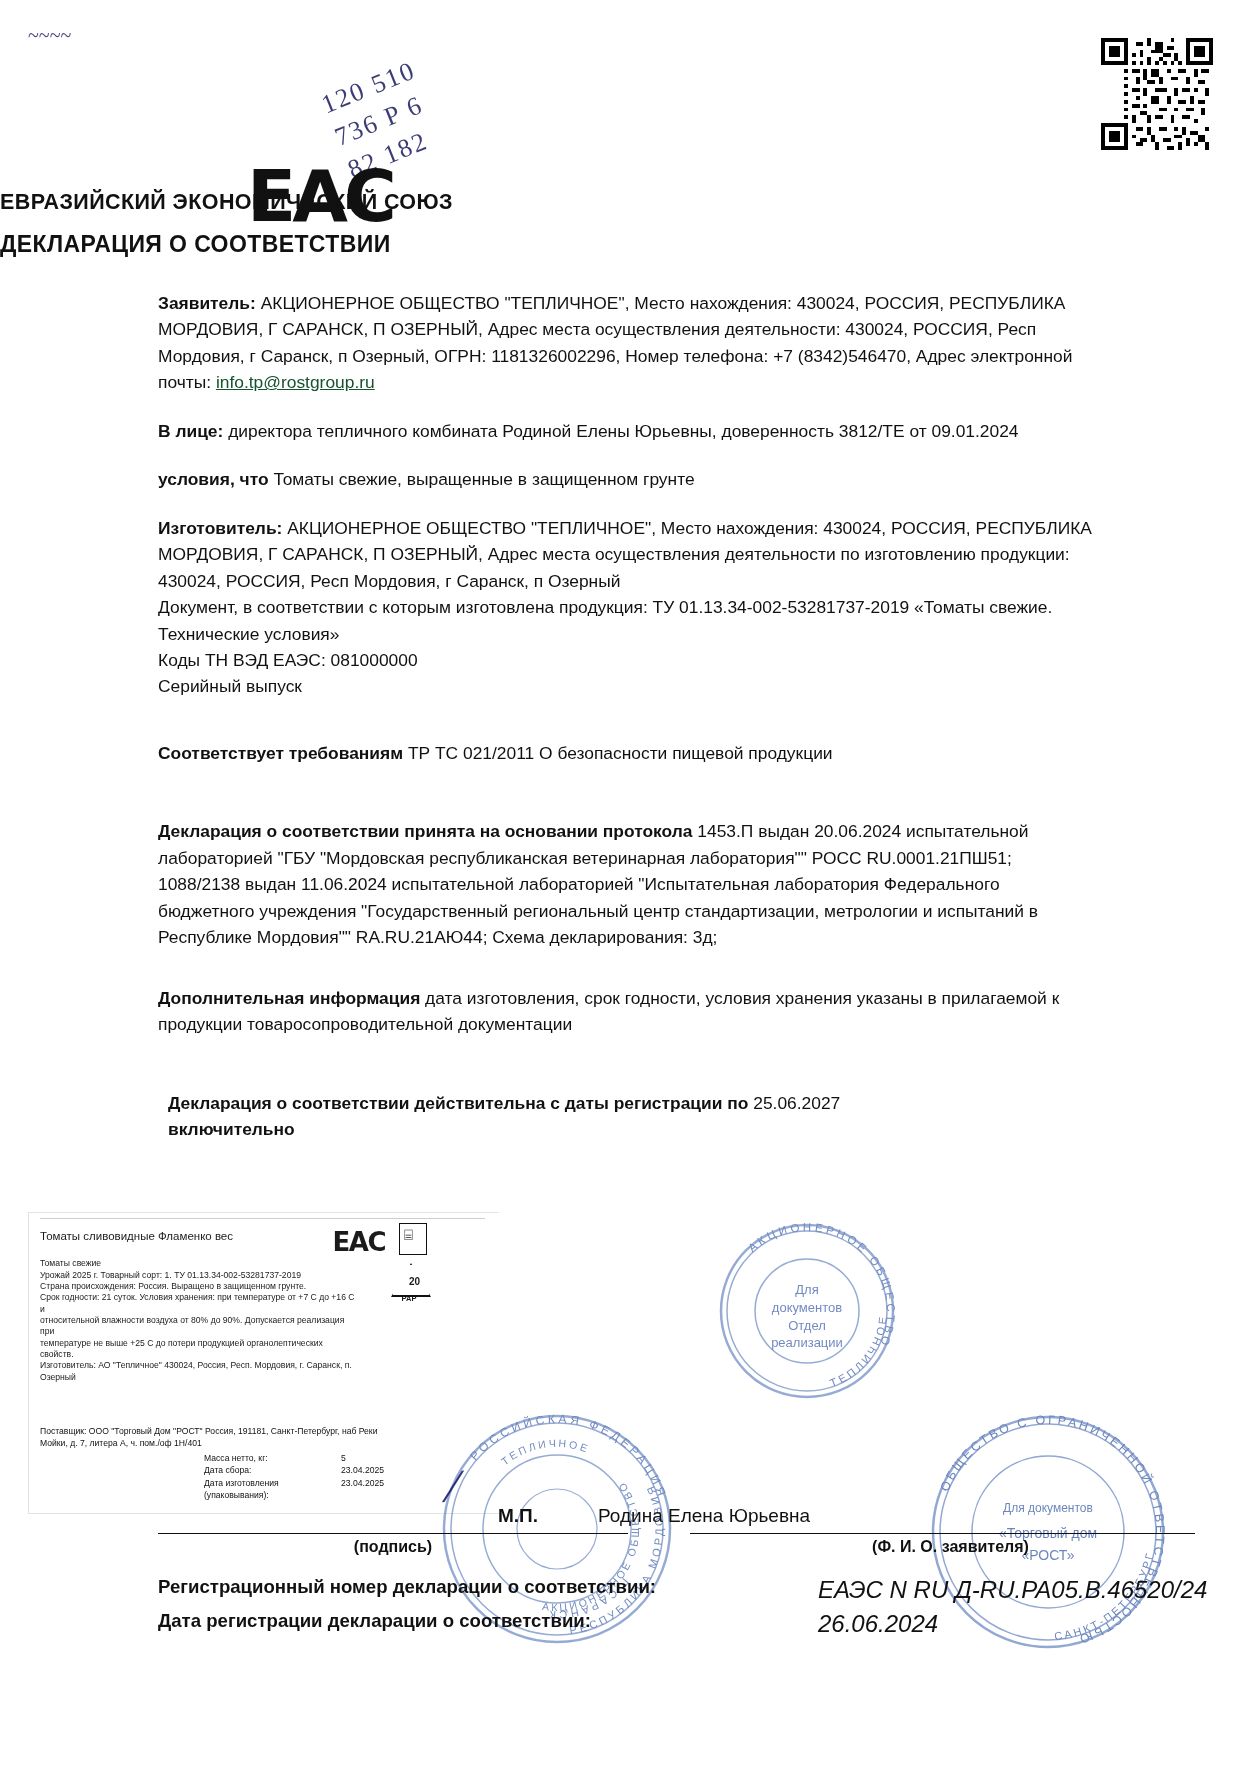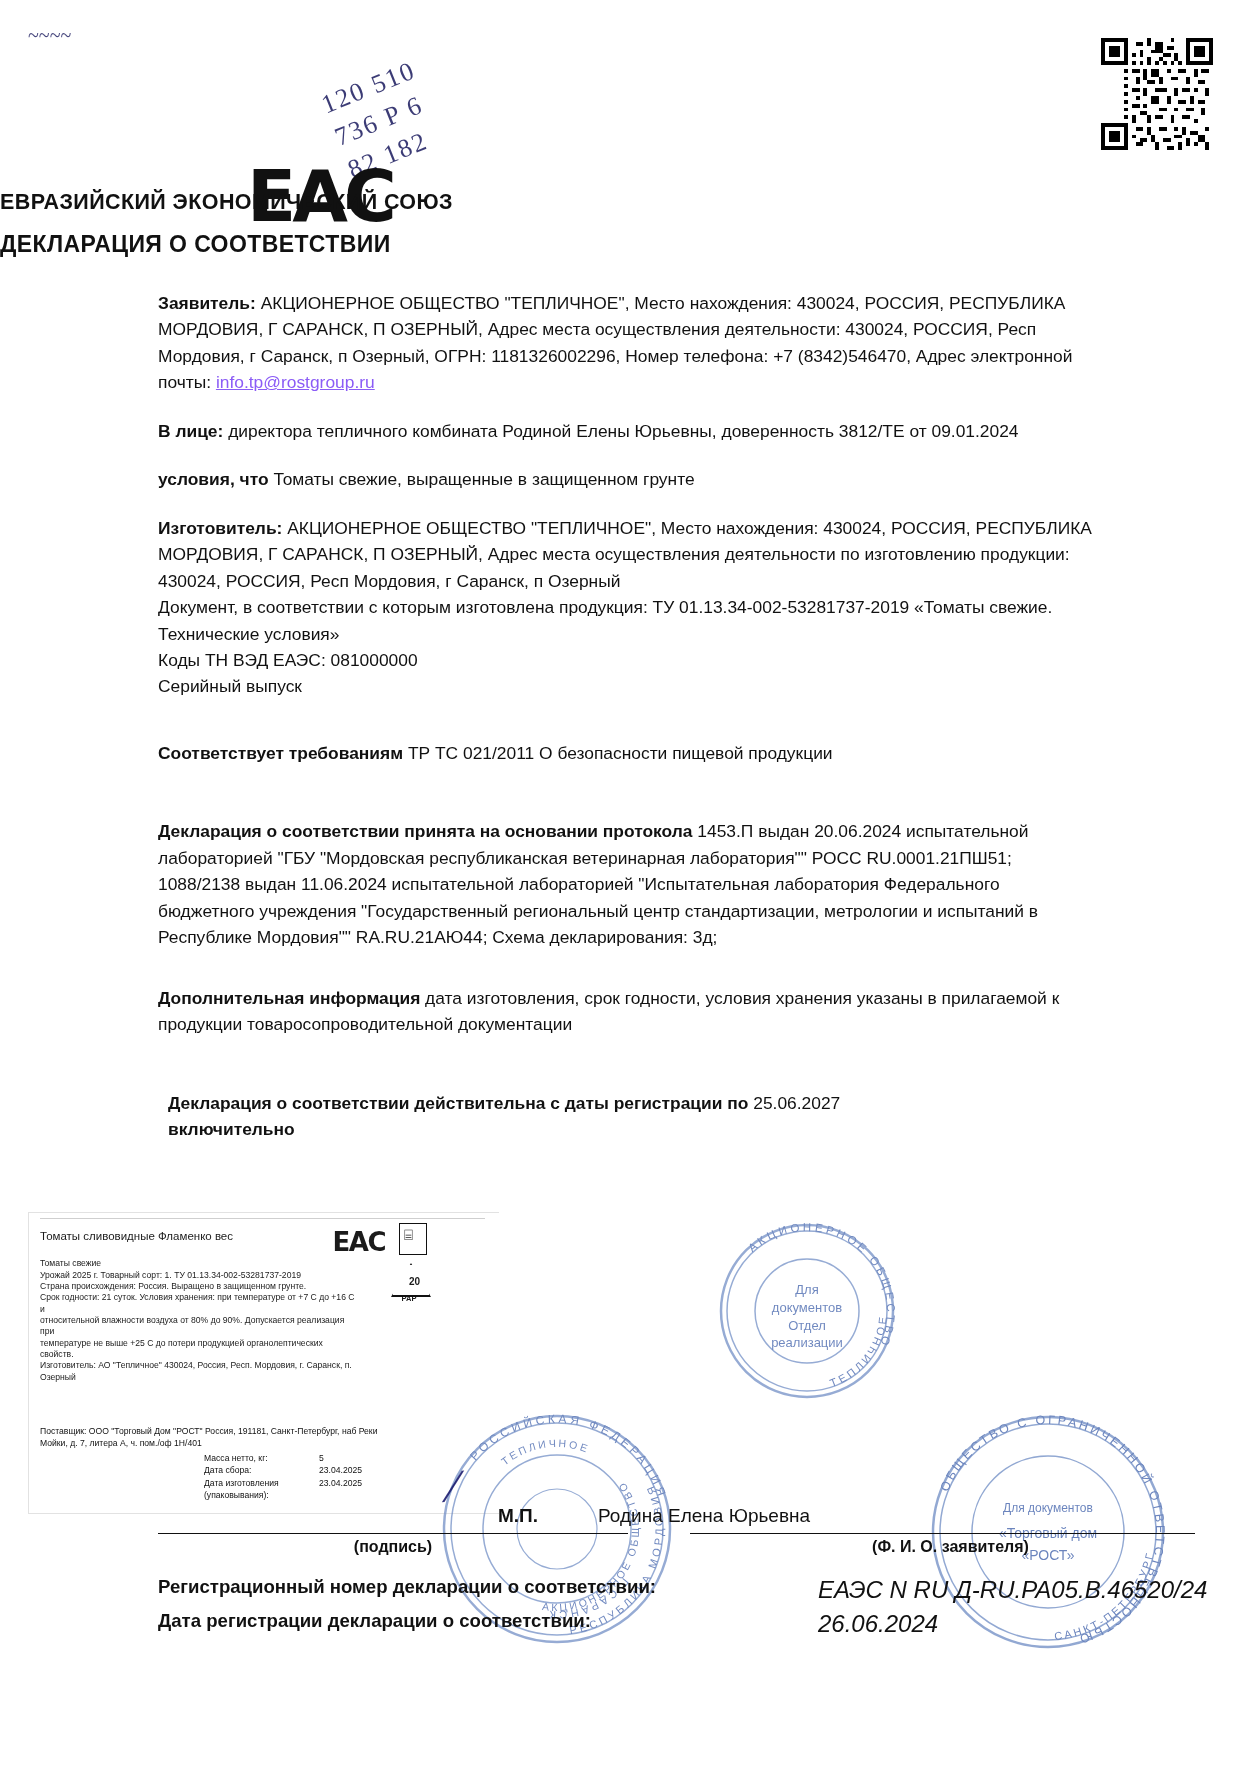"info.tp@rostgroup.ru" .link { color: #8b5cf6 -> #14532d }
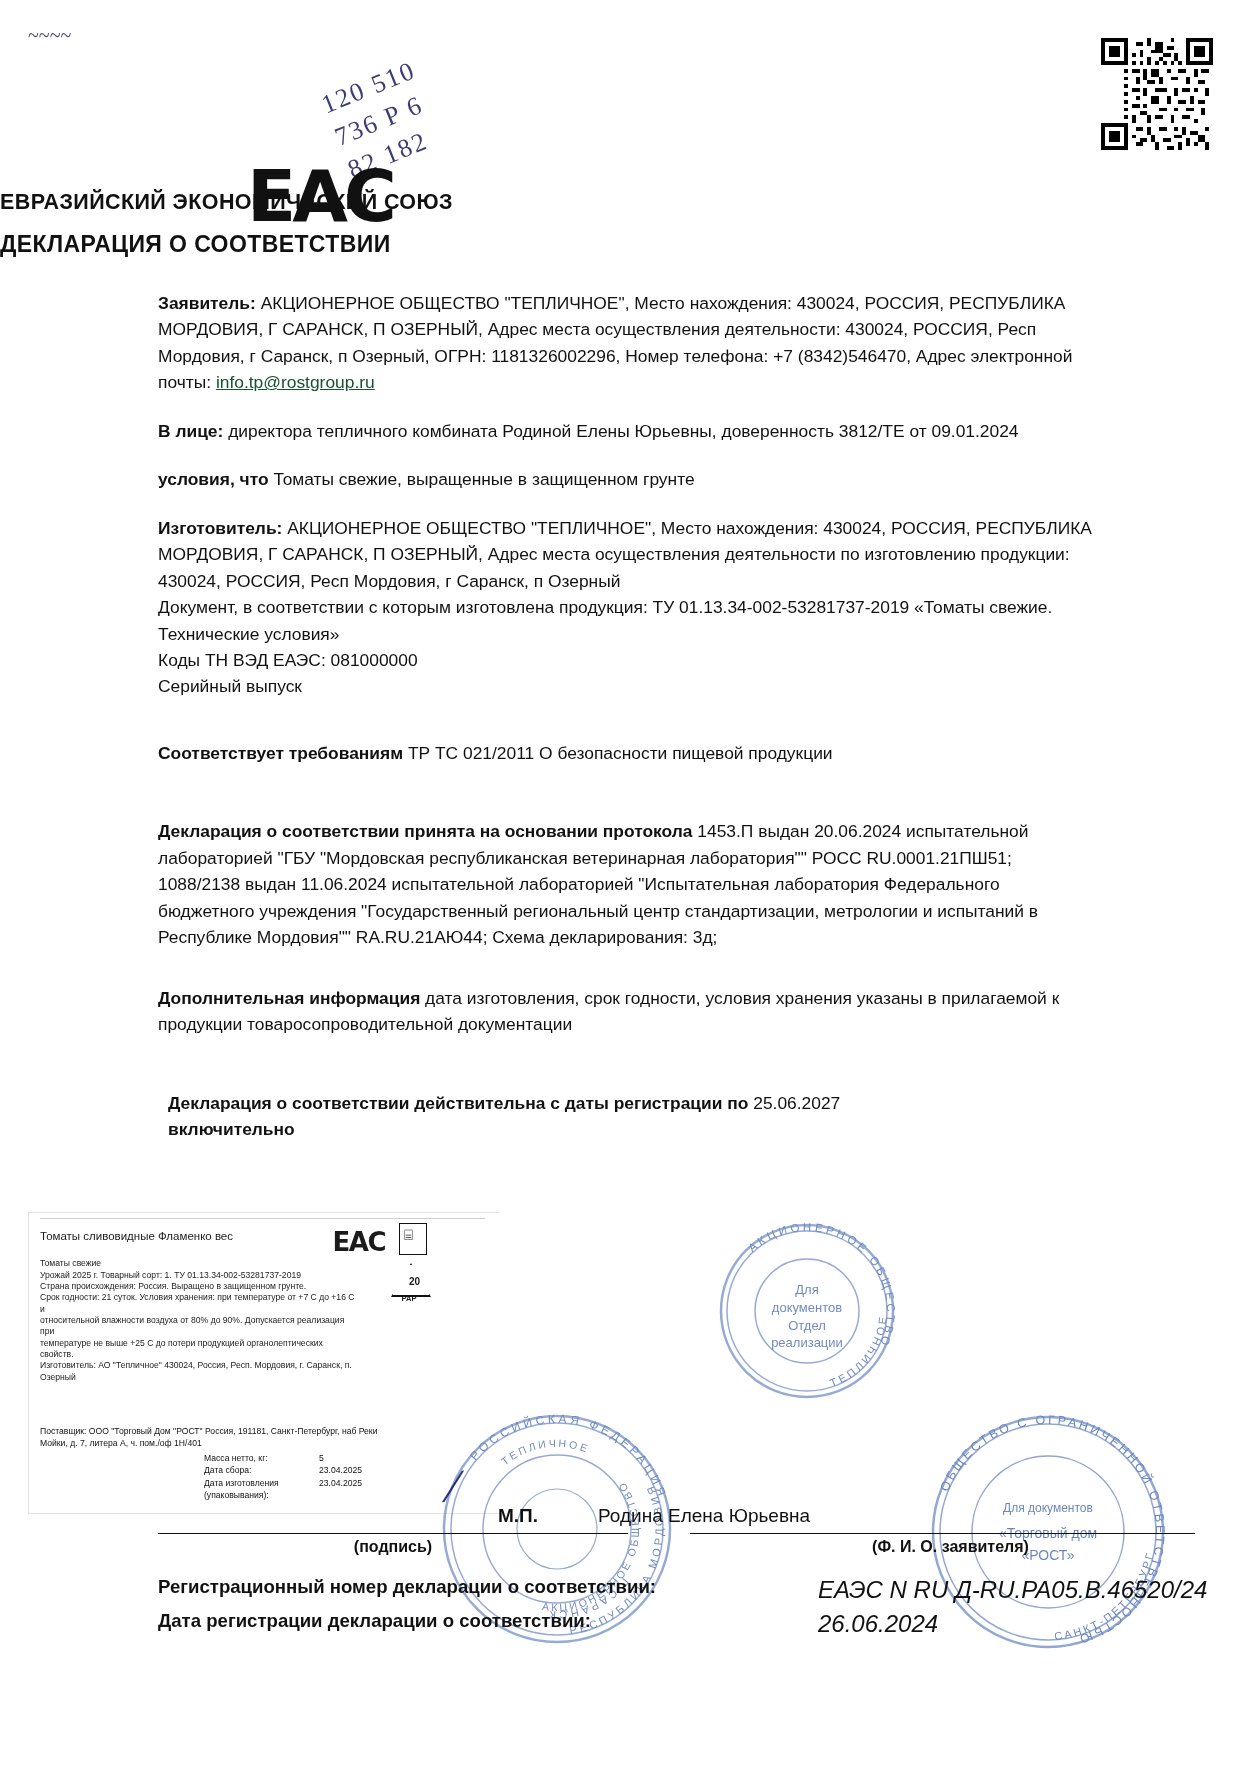"Масса нетто, кг:" .supplier .k { width: 115px -> 137px }
